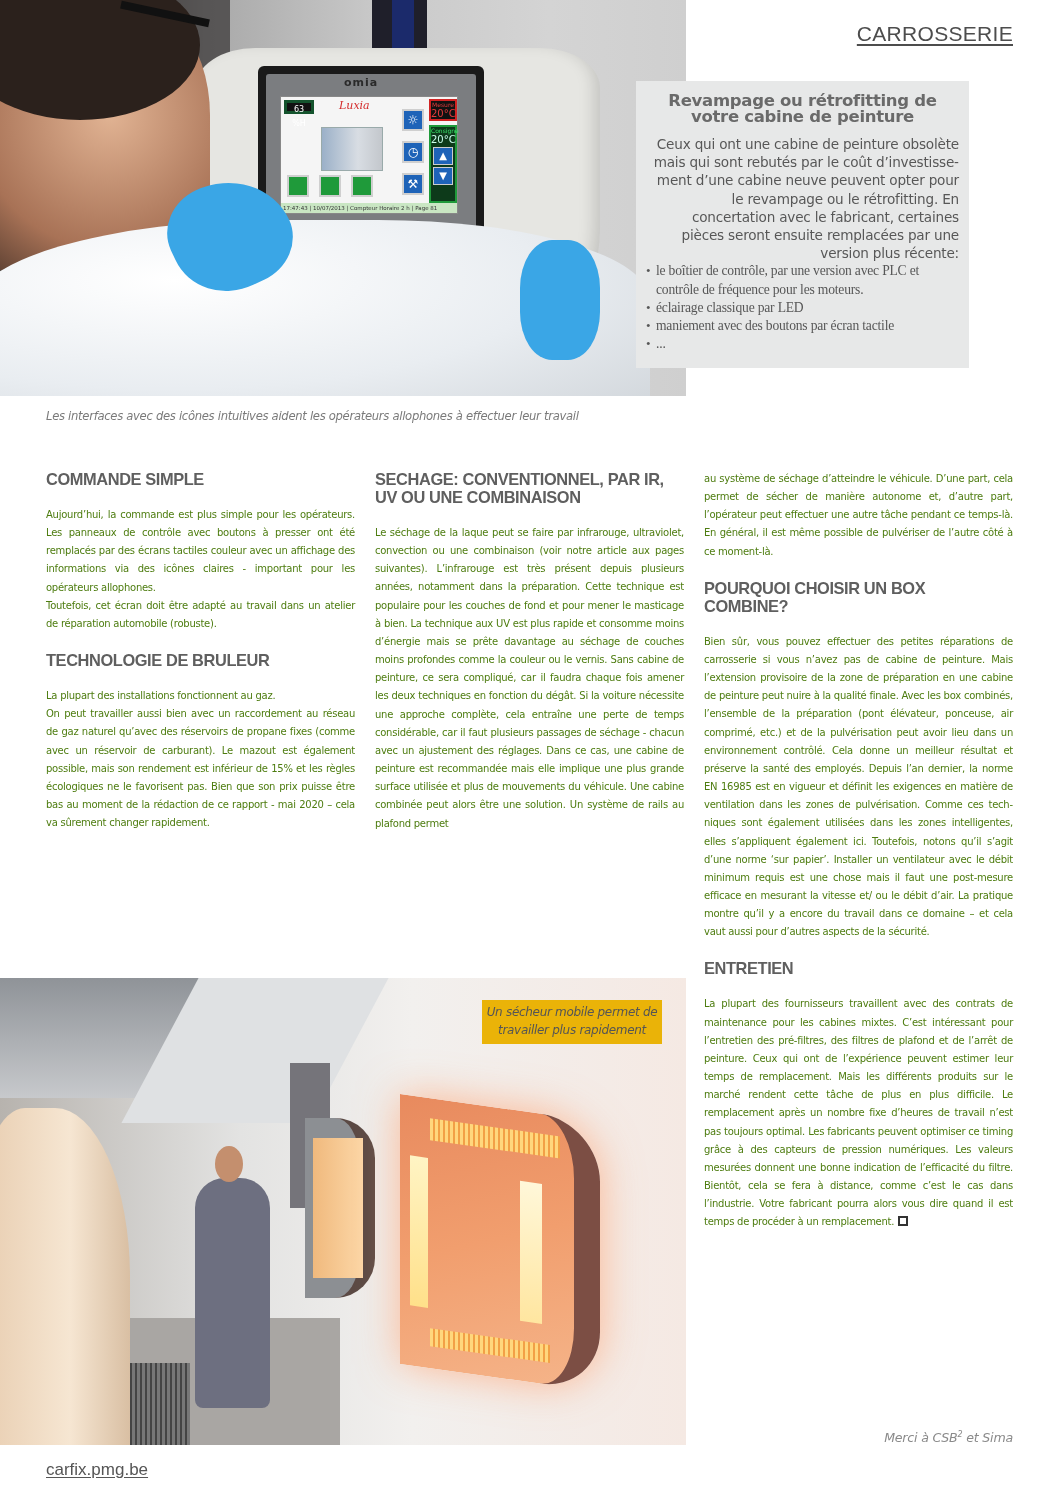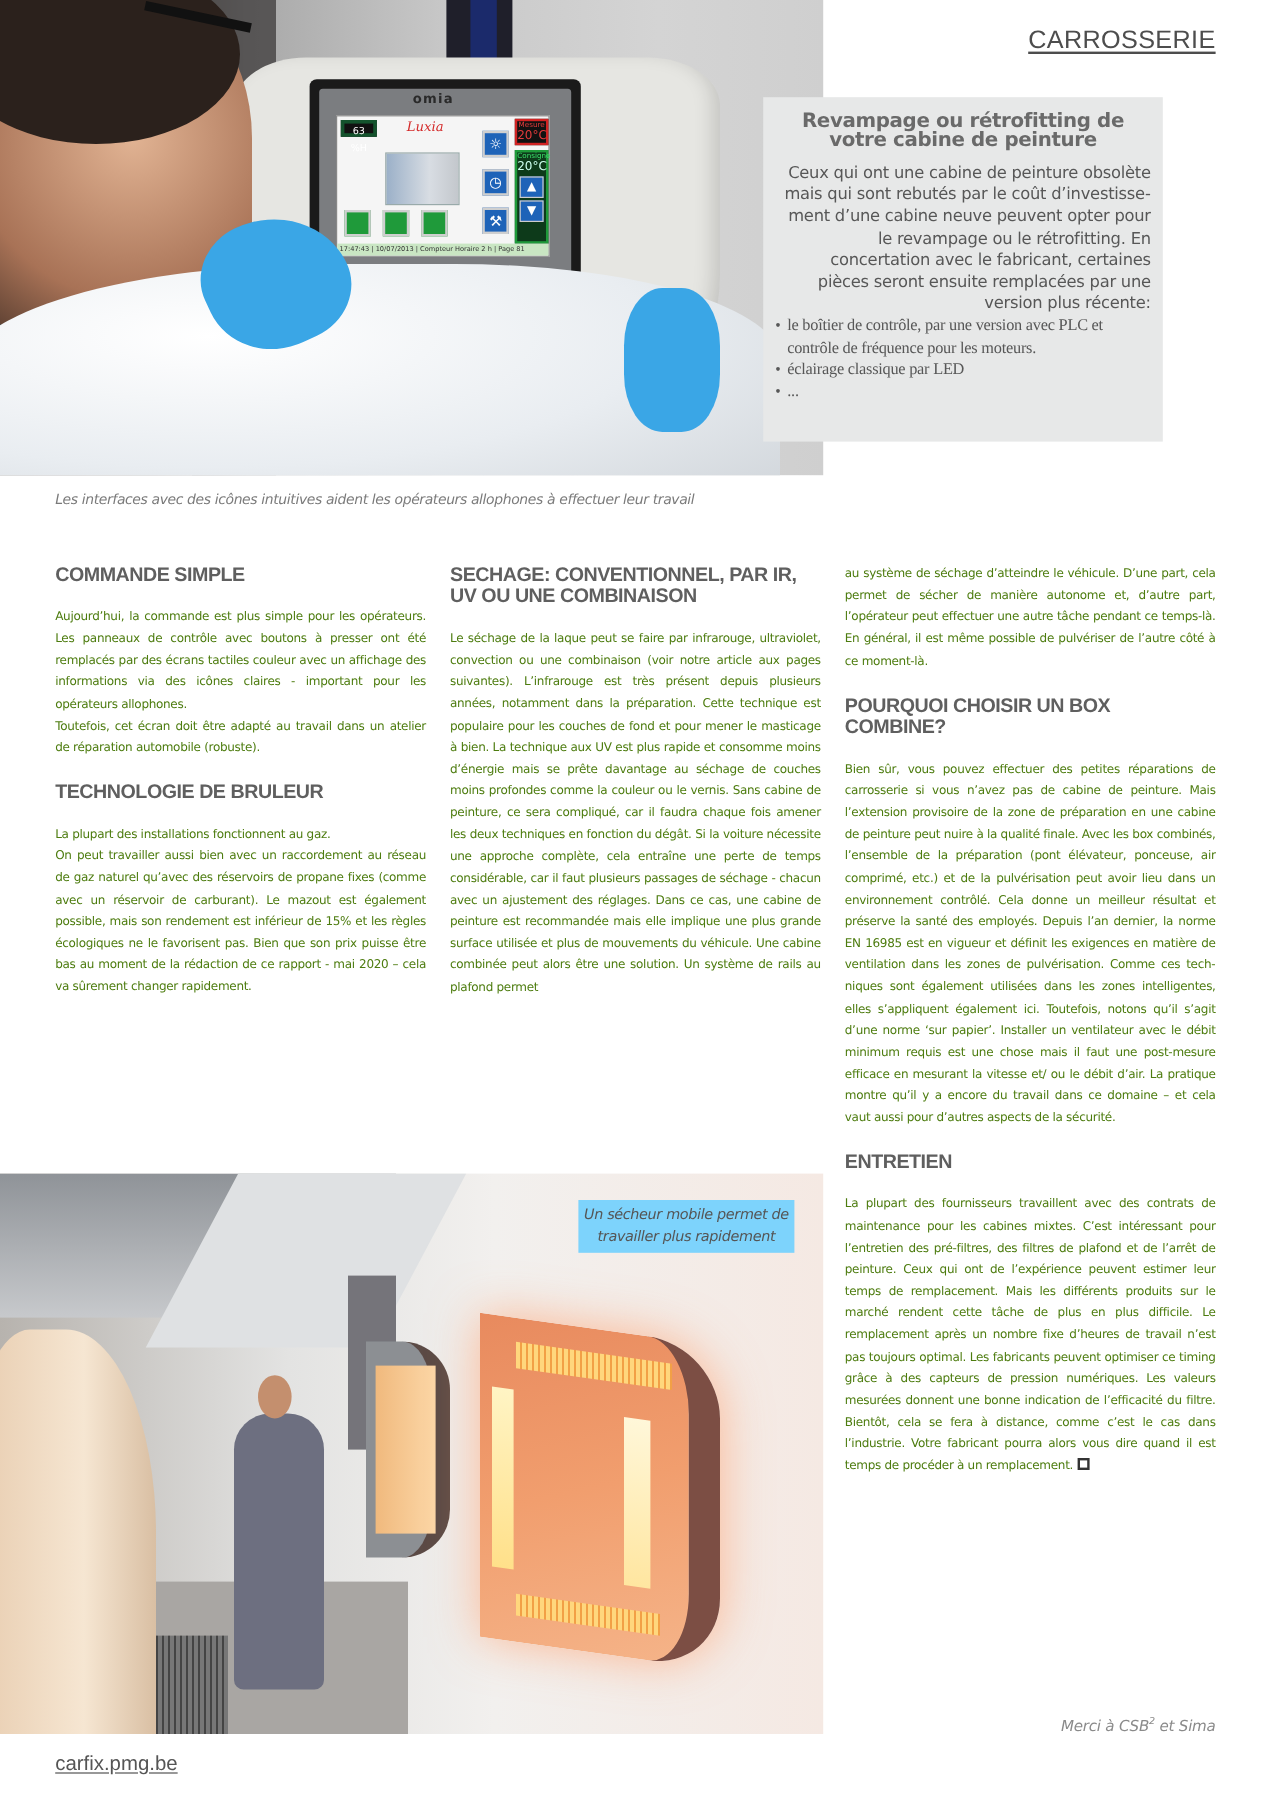"maniement avec des boutons par" li { html: none -> <li>maniement avec des boutons par écran tactile</li> }
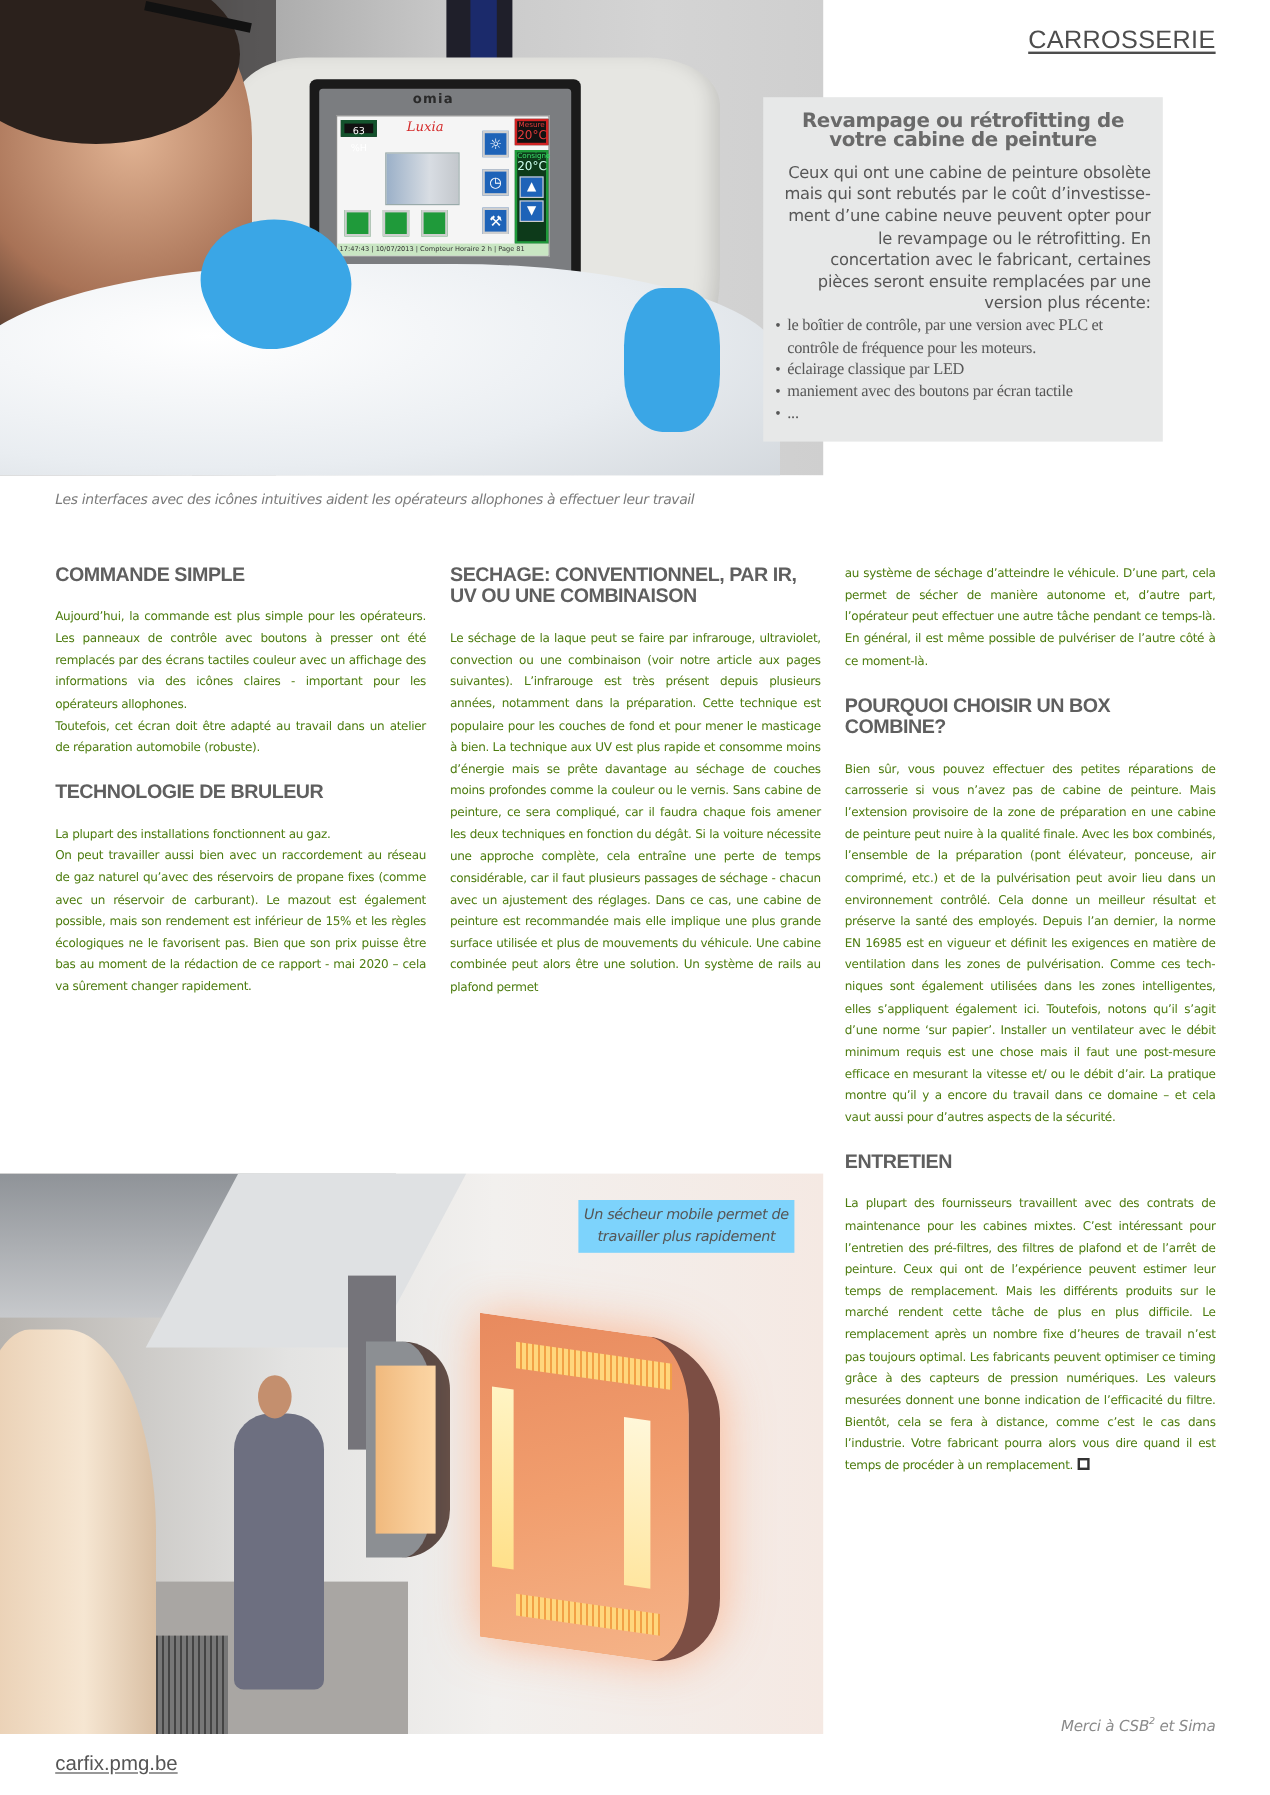"Un sécheur mobile permet de" .caption-inset { background: #7dd3fc -> #eab308 }
